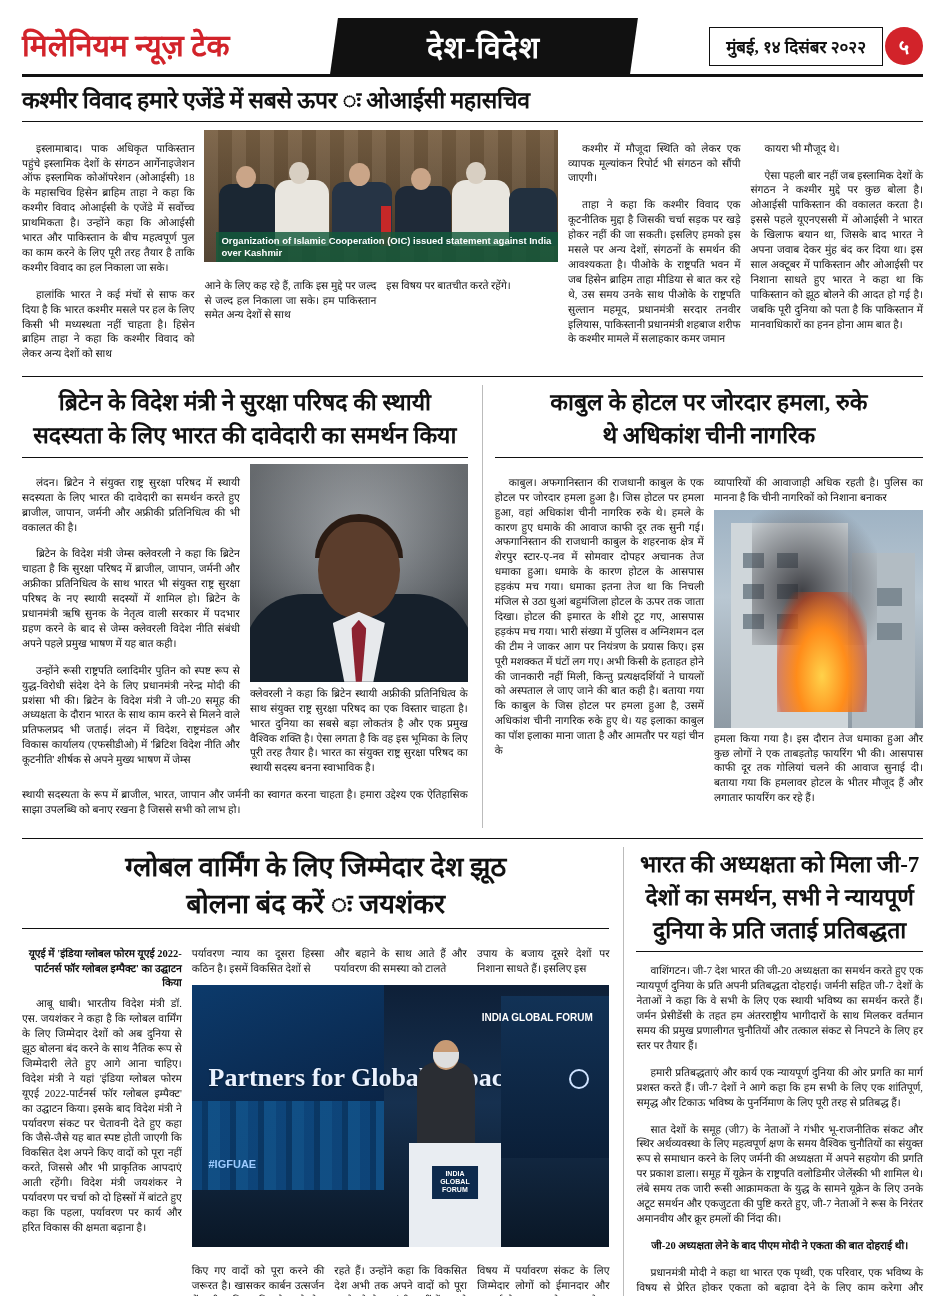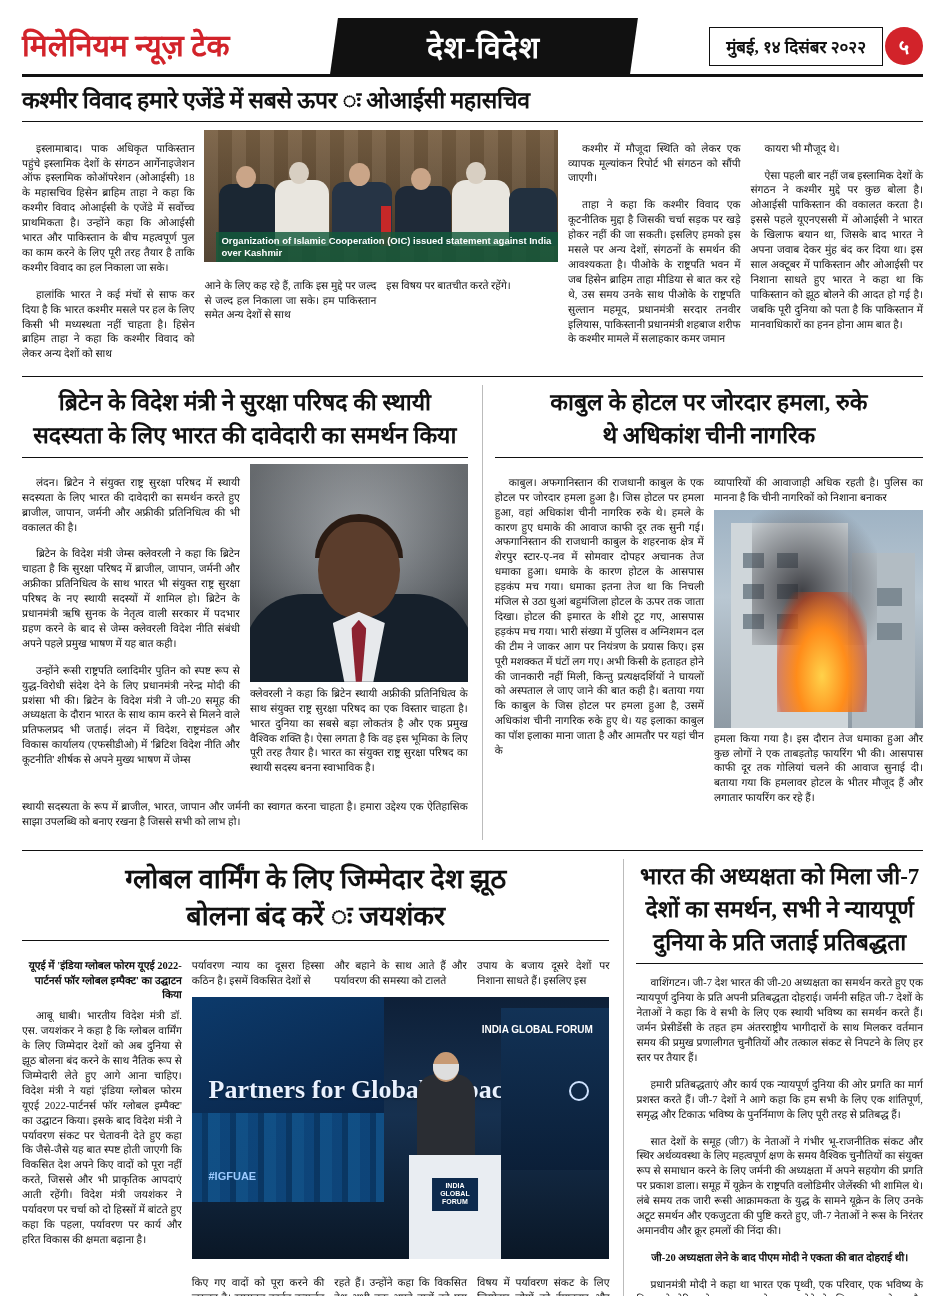"स्थायी सदस्यता के रूप में" .photo-cap { margin-top: 20px -> 8px }
